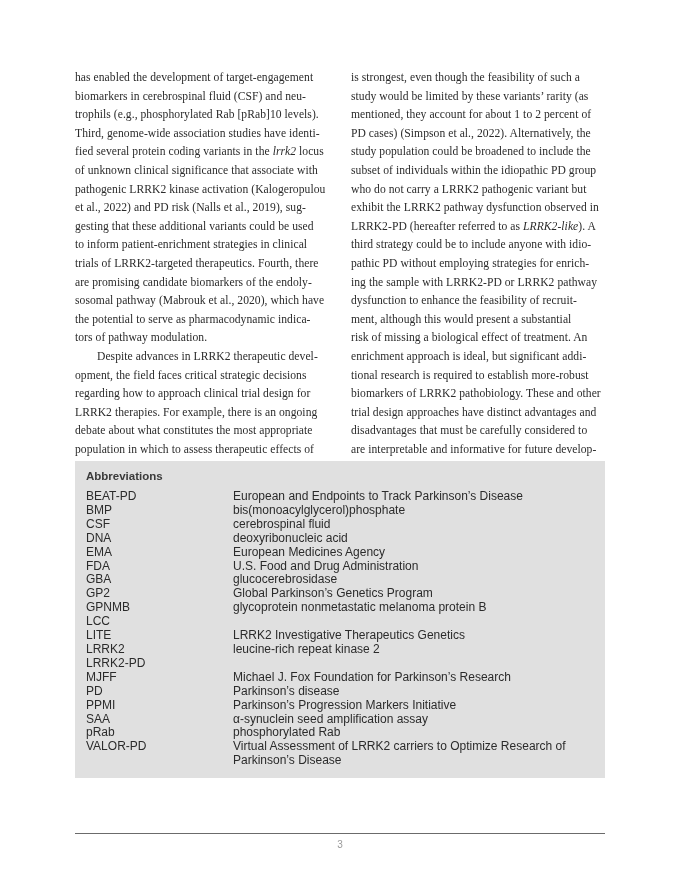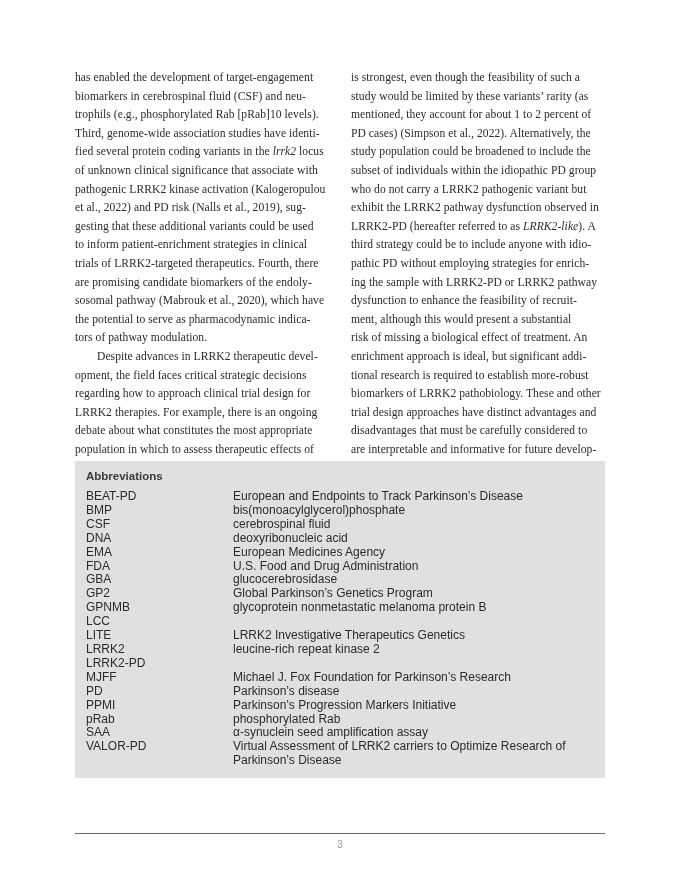"pRab" div.abbr-row { order: before "SAA" -> after "SAA" }
